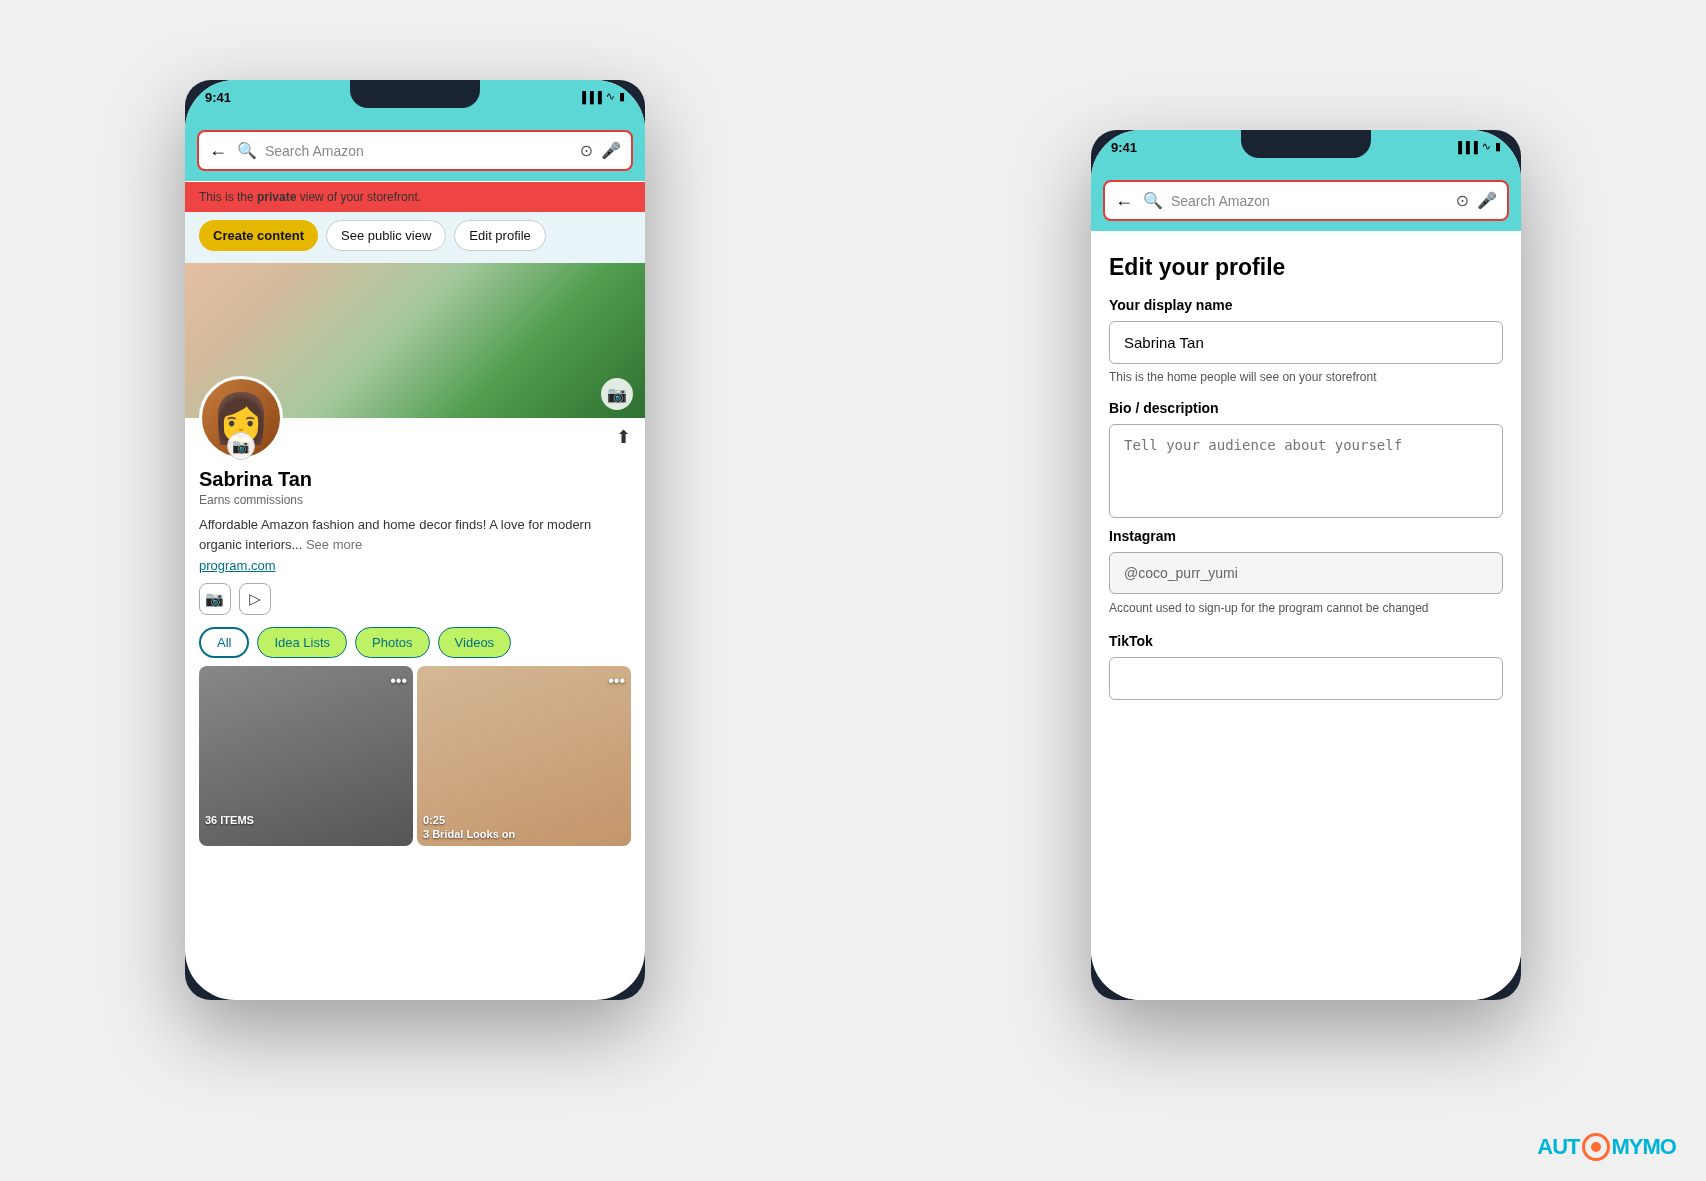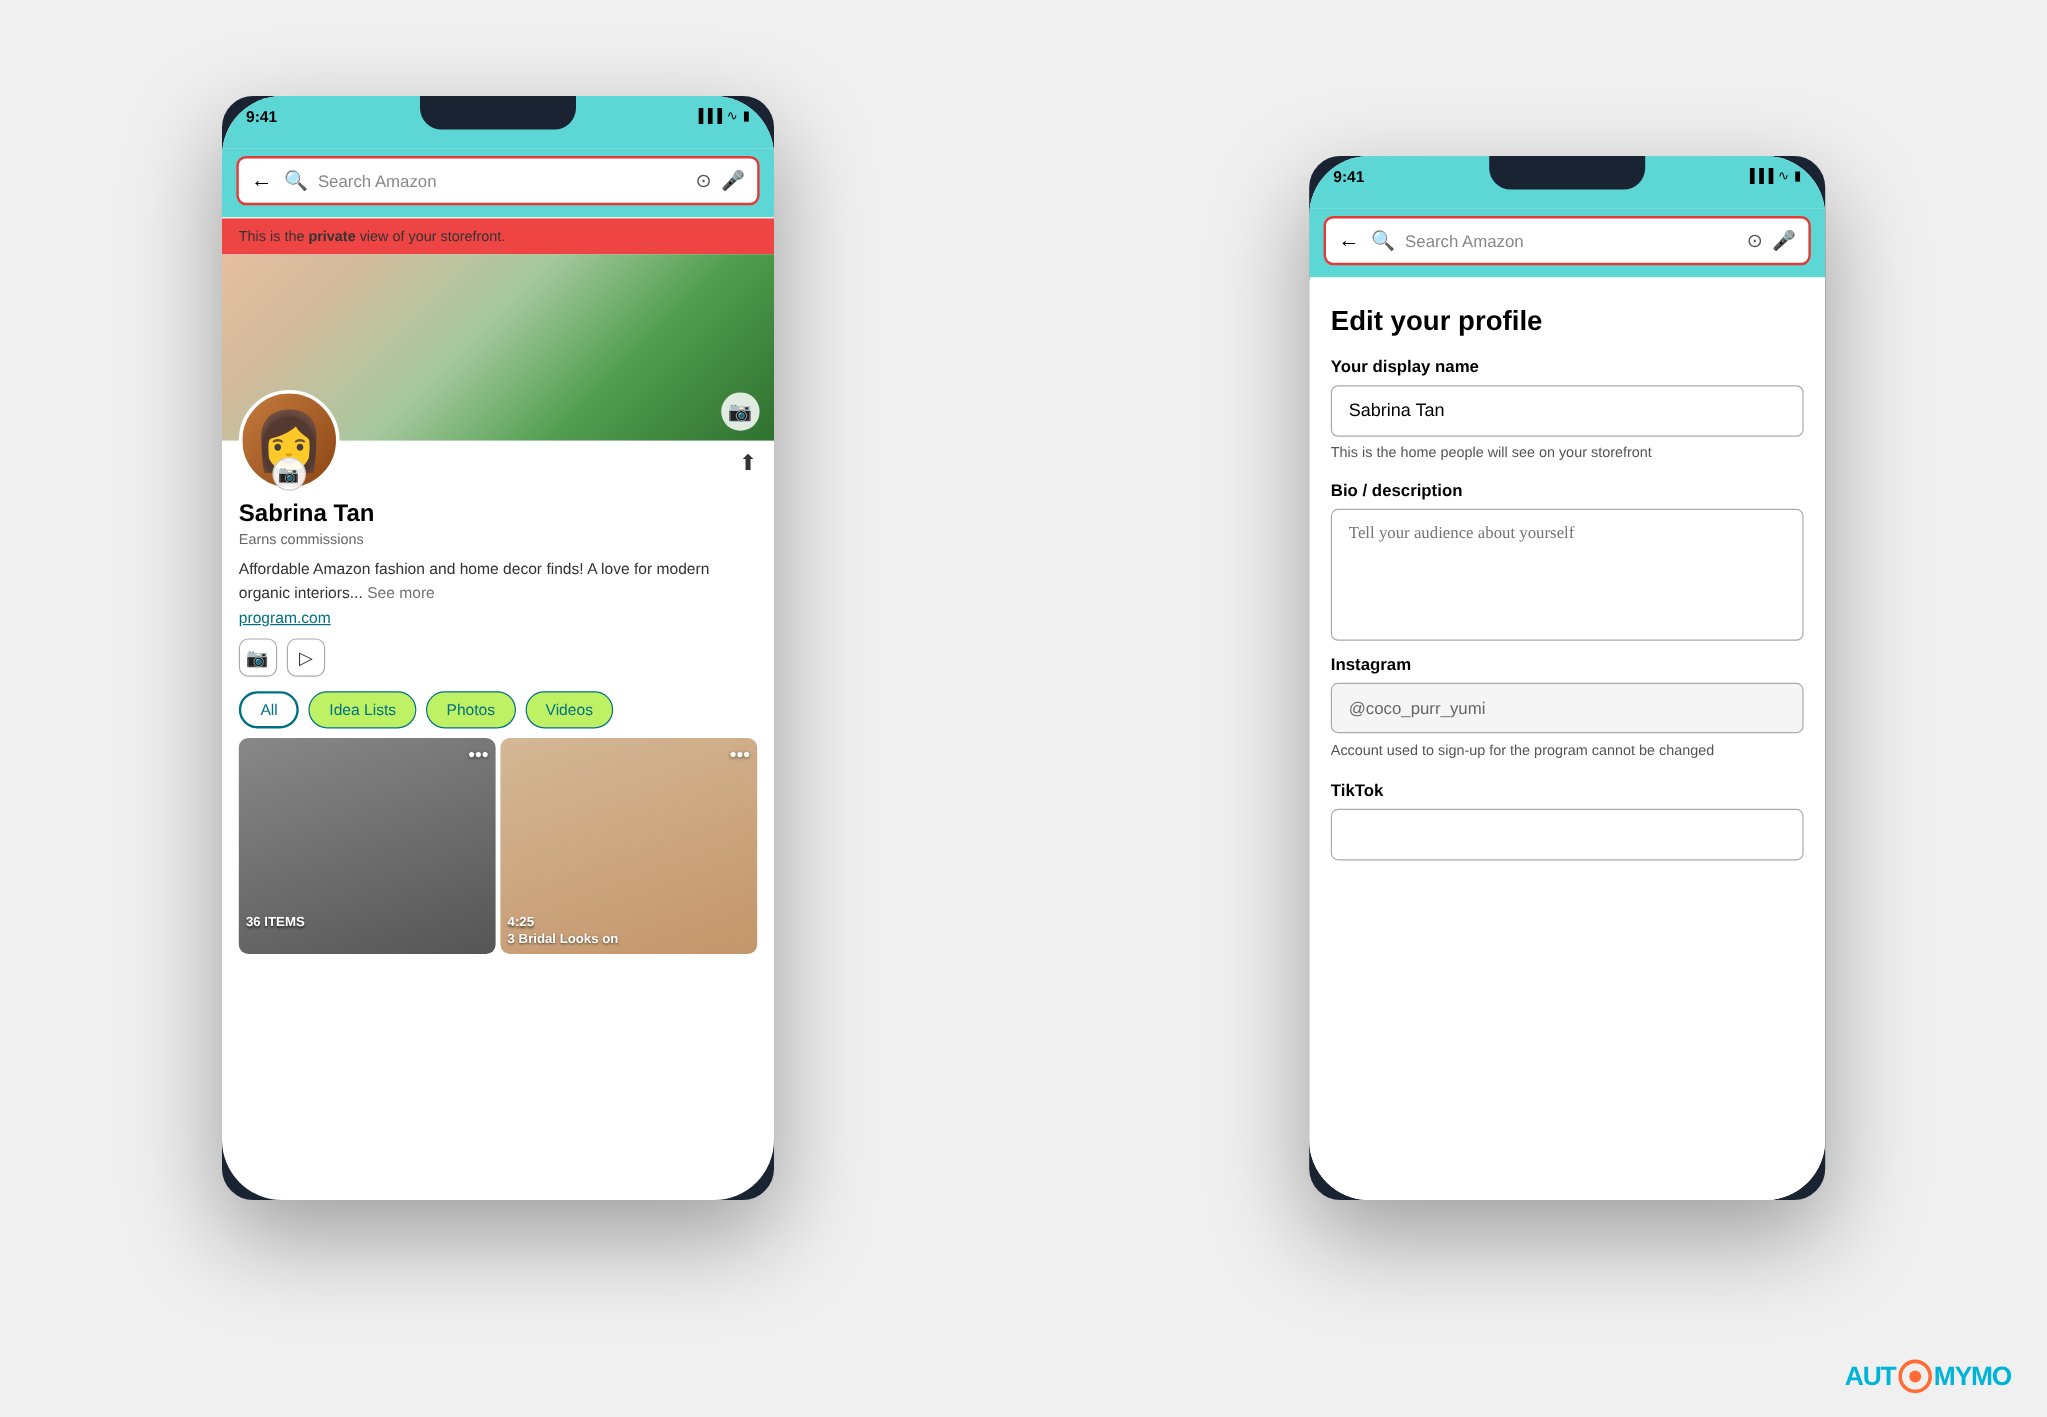"Create content" div.action-buttons { html: none -> <div> <button>Create content</button> <button>See public view</button> <button>Edit profile</button> </div> }
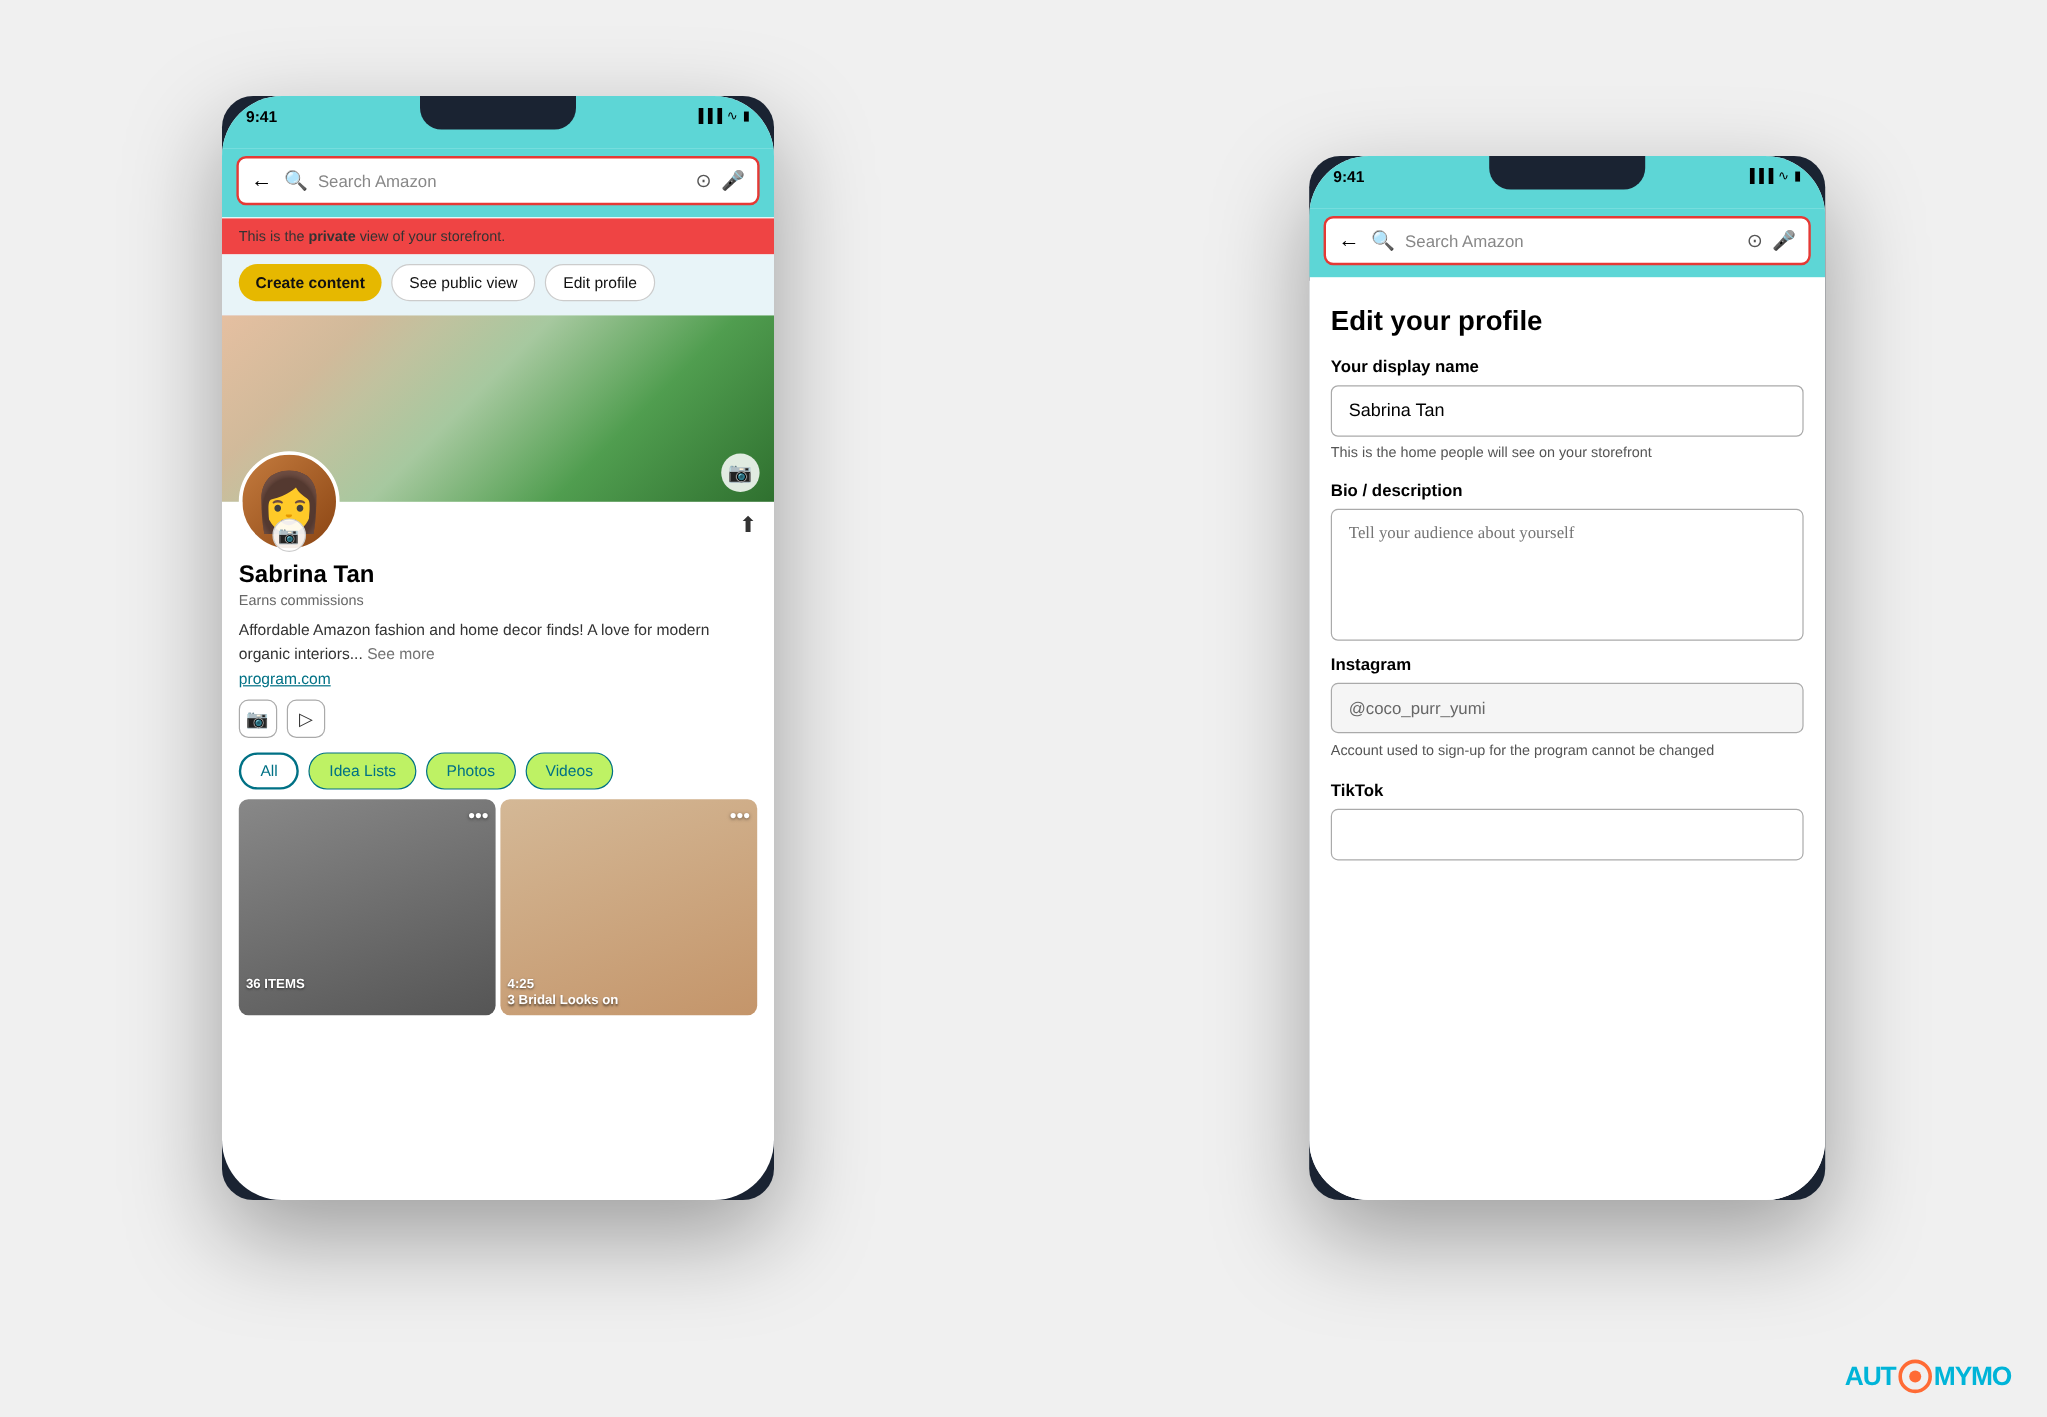"Tell your audience about yourself" .field-input.textarea { font-family: Liberation Serif, serif -> none; height: 110px -> 94px }
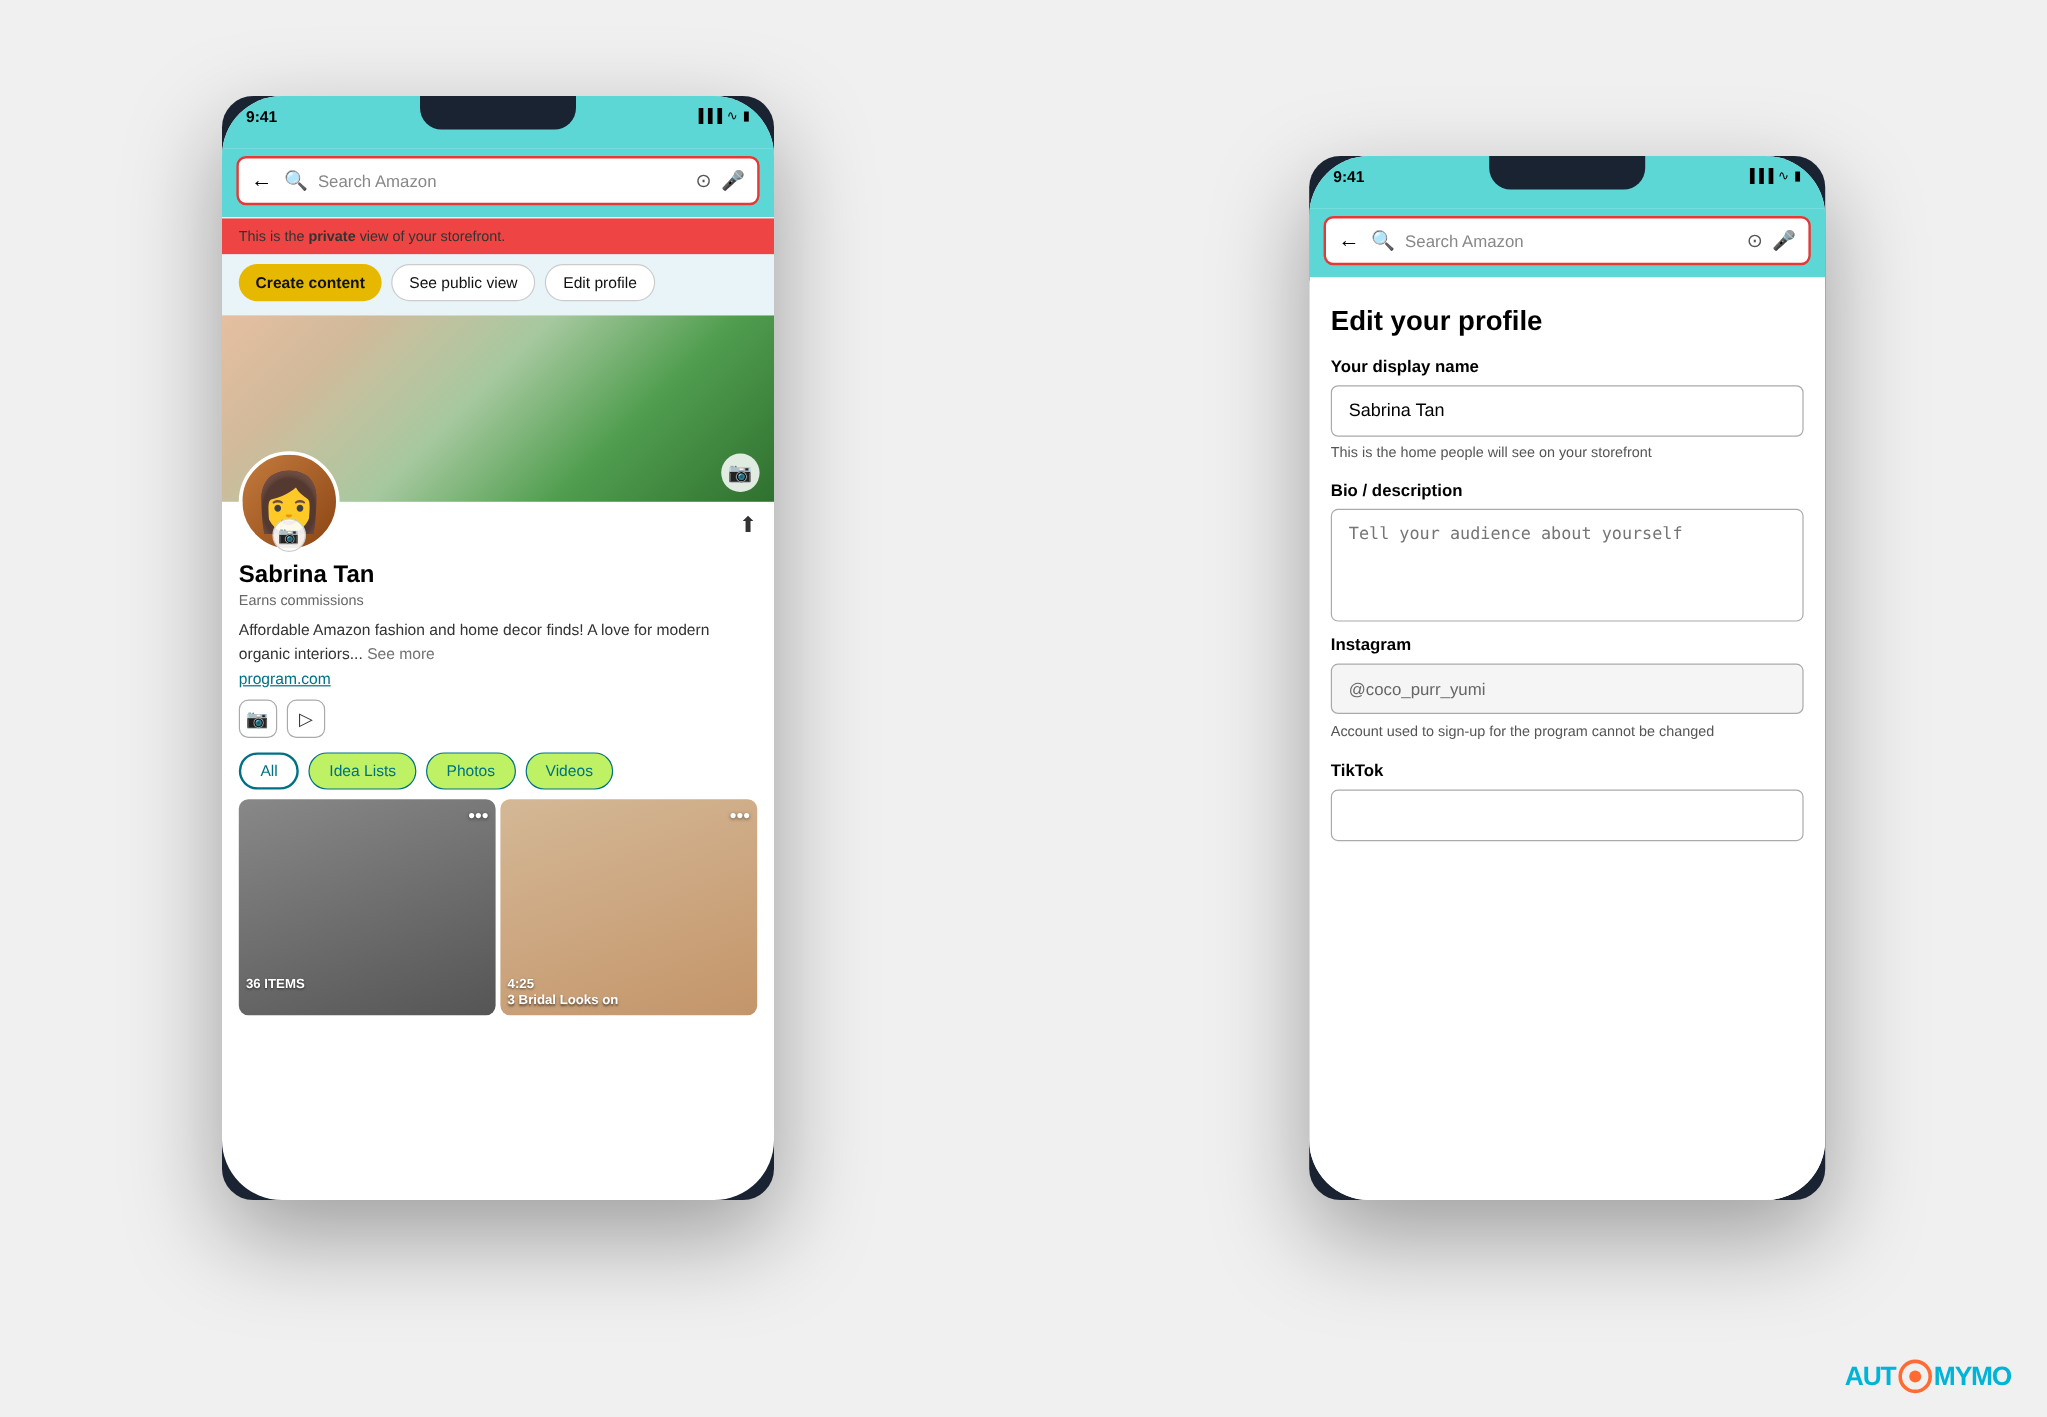"4:25" span.video-duration { text: 4:25 -> 0:25 }
